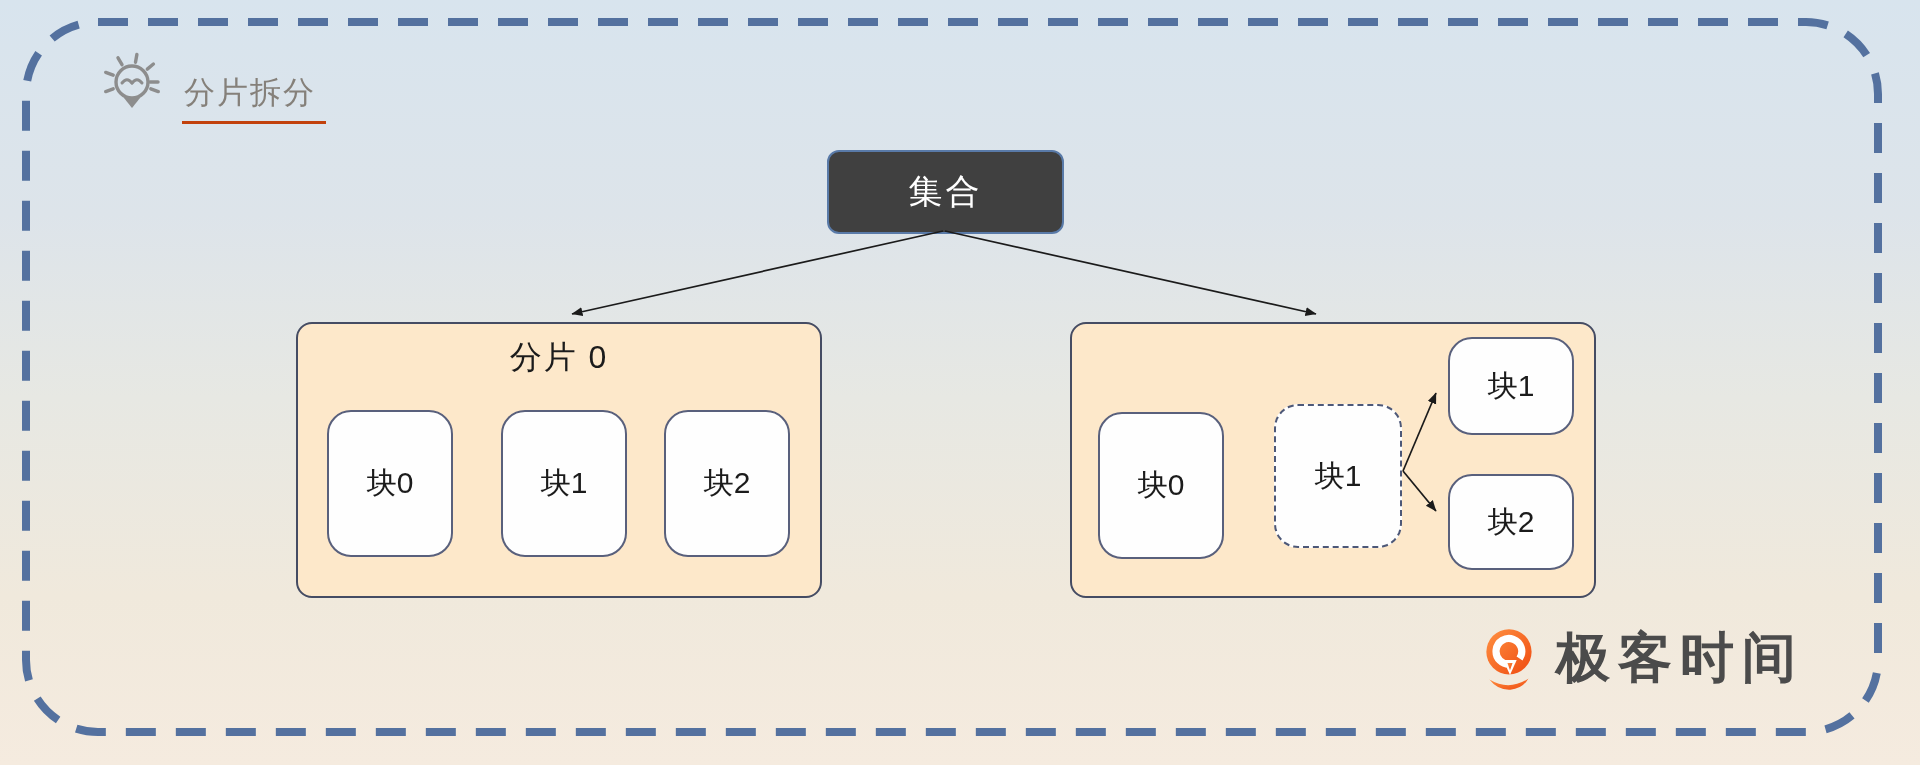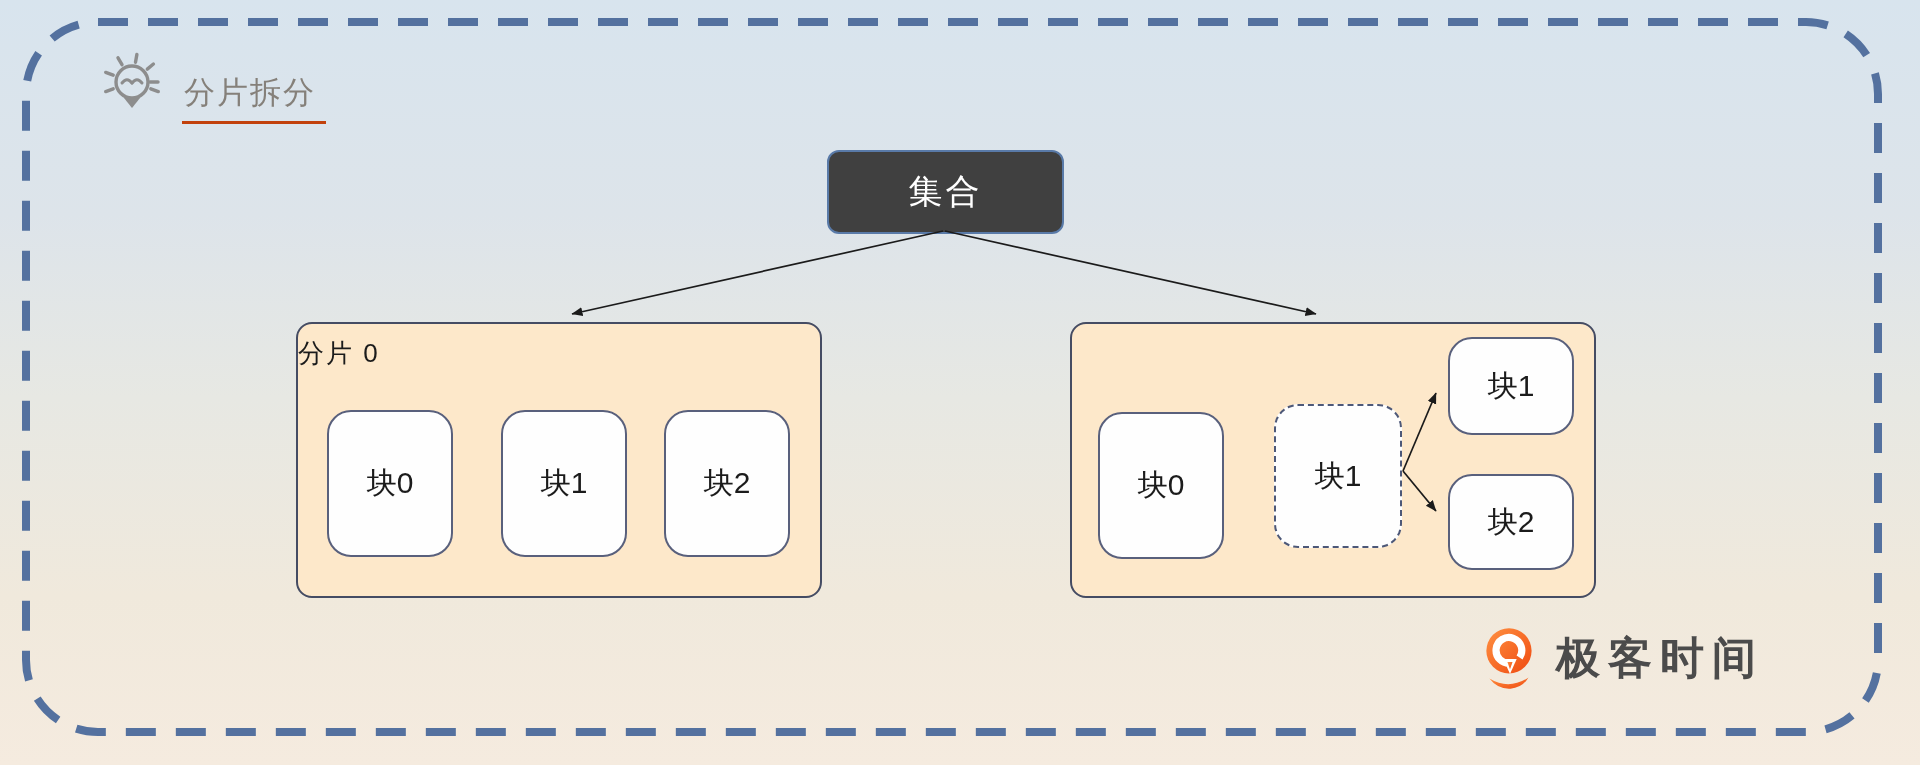"分片 0" .shard-title { font-size: 26px -> 32px; text-align: left -> center }
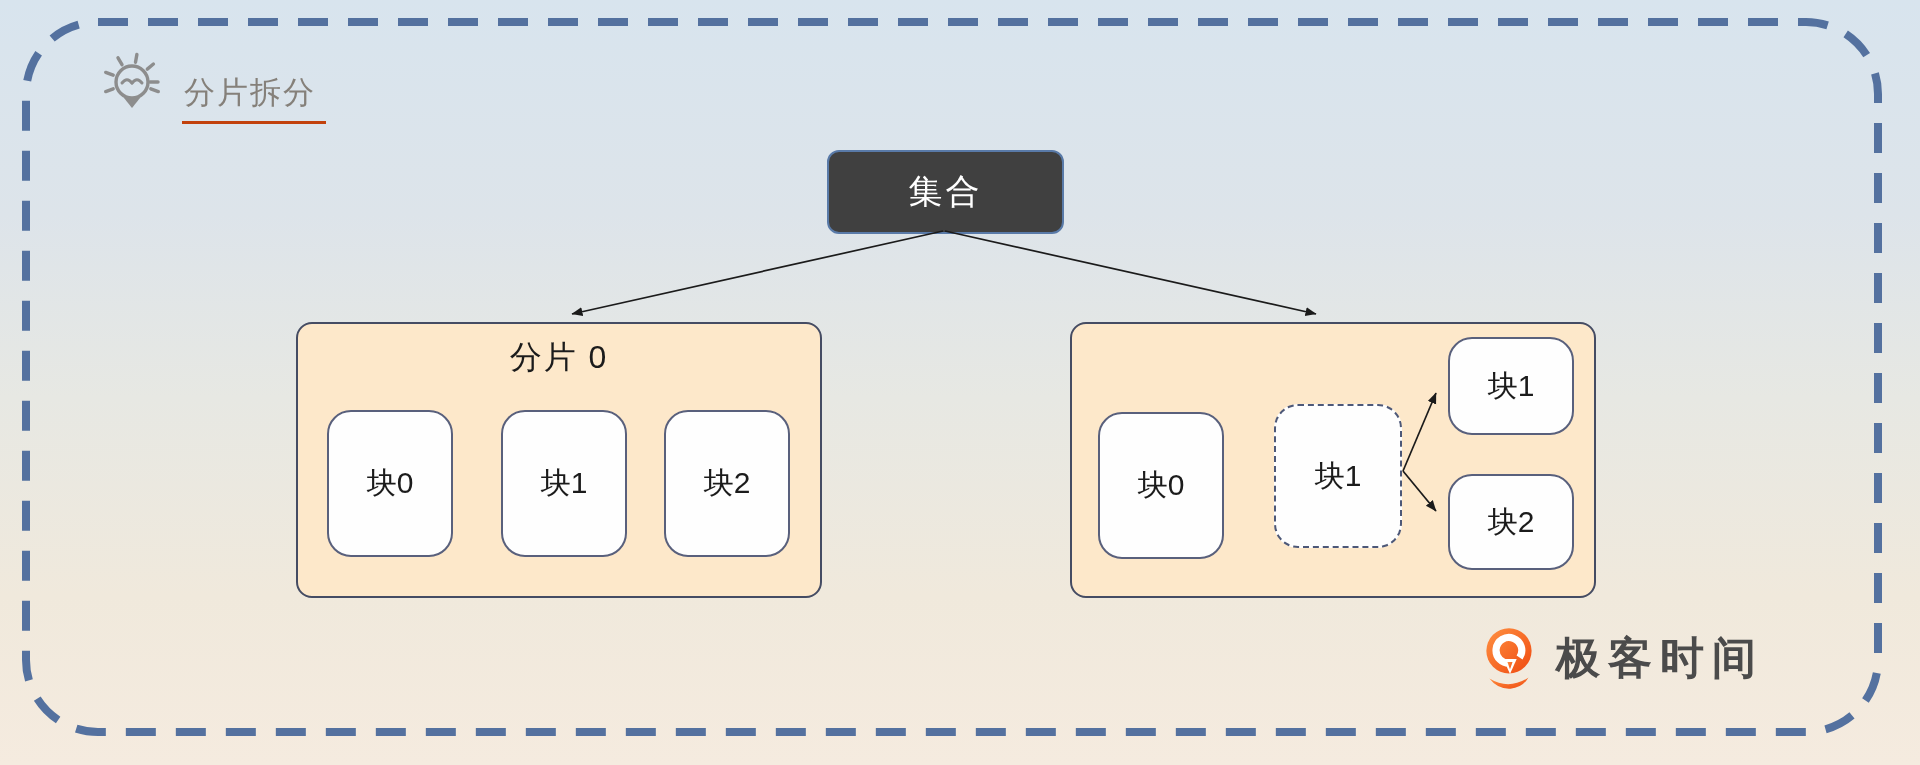"极客时间" .brand-text { font-size: 44px -> 54px }
